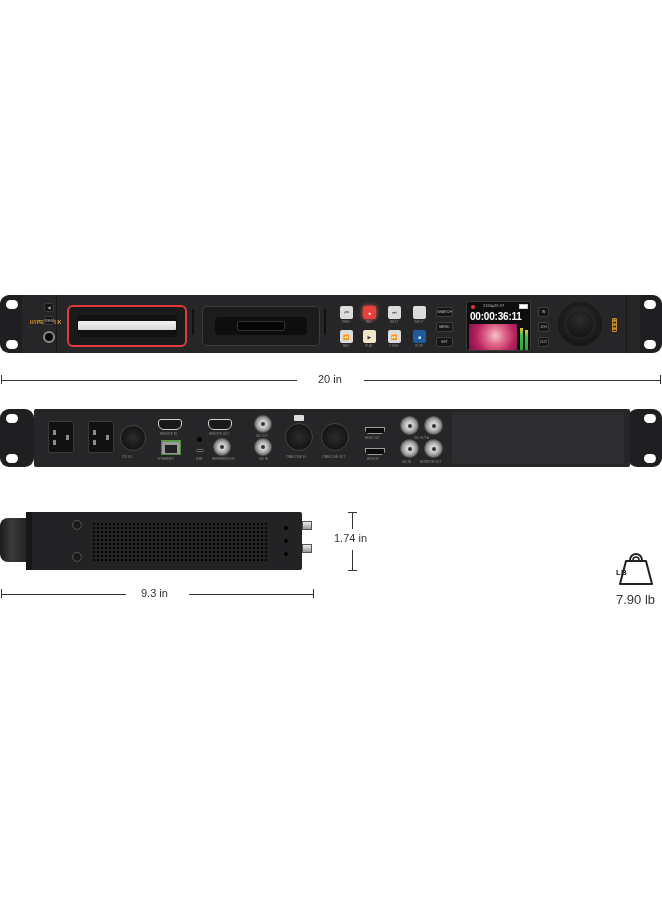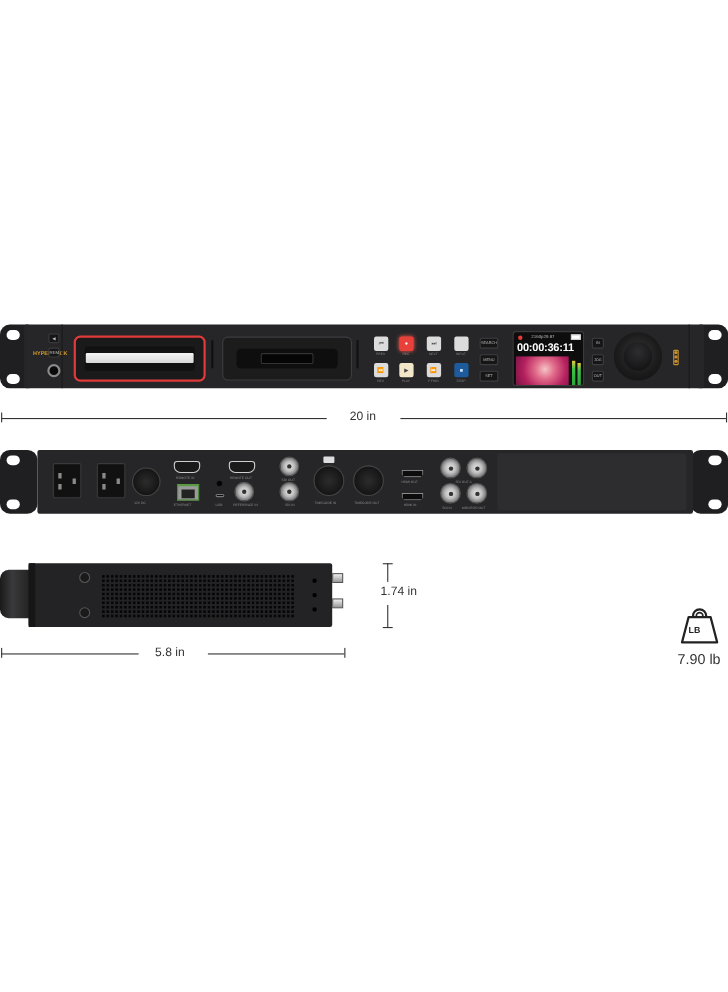"1.74 in" div.dim-text { left: 16px -> 4px }
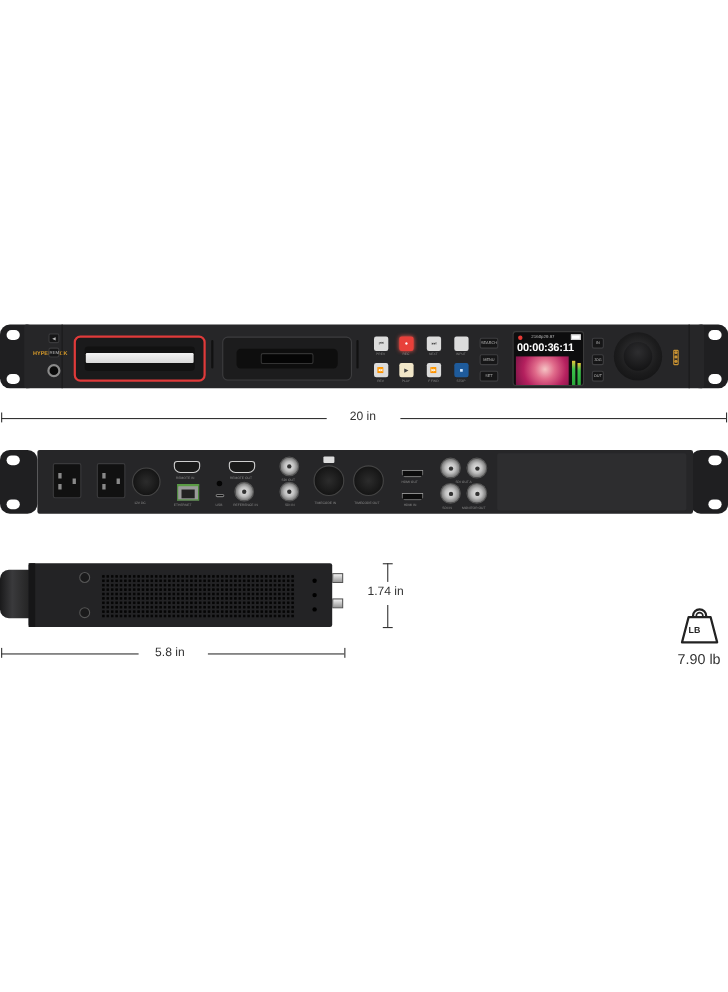"LB" div.abs { left: 16px -> 6px }
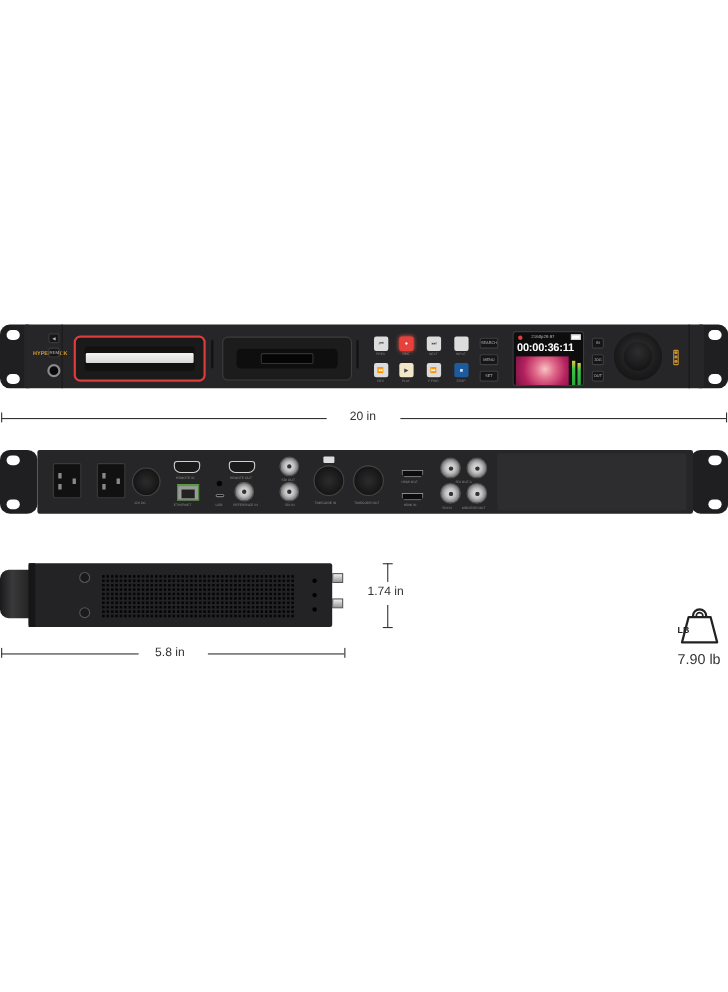"5.8 in" div.dim-text { text: 5.8 -> 9.3 }
